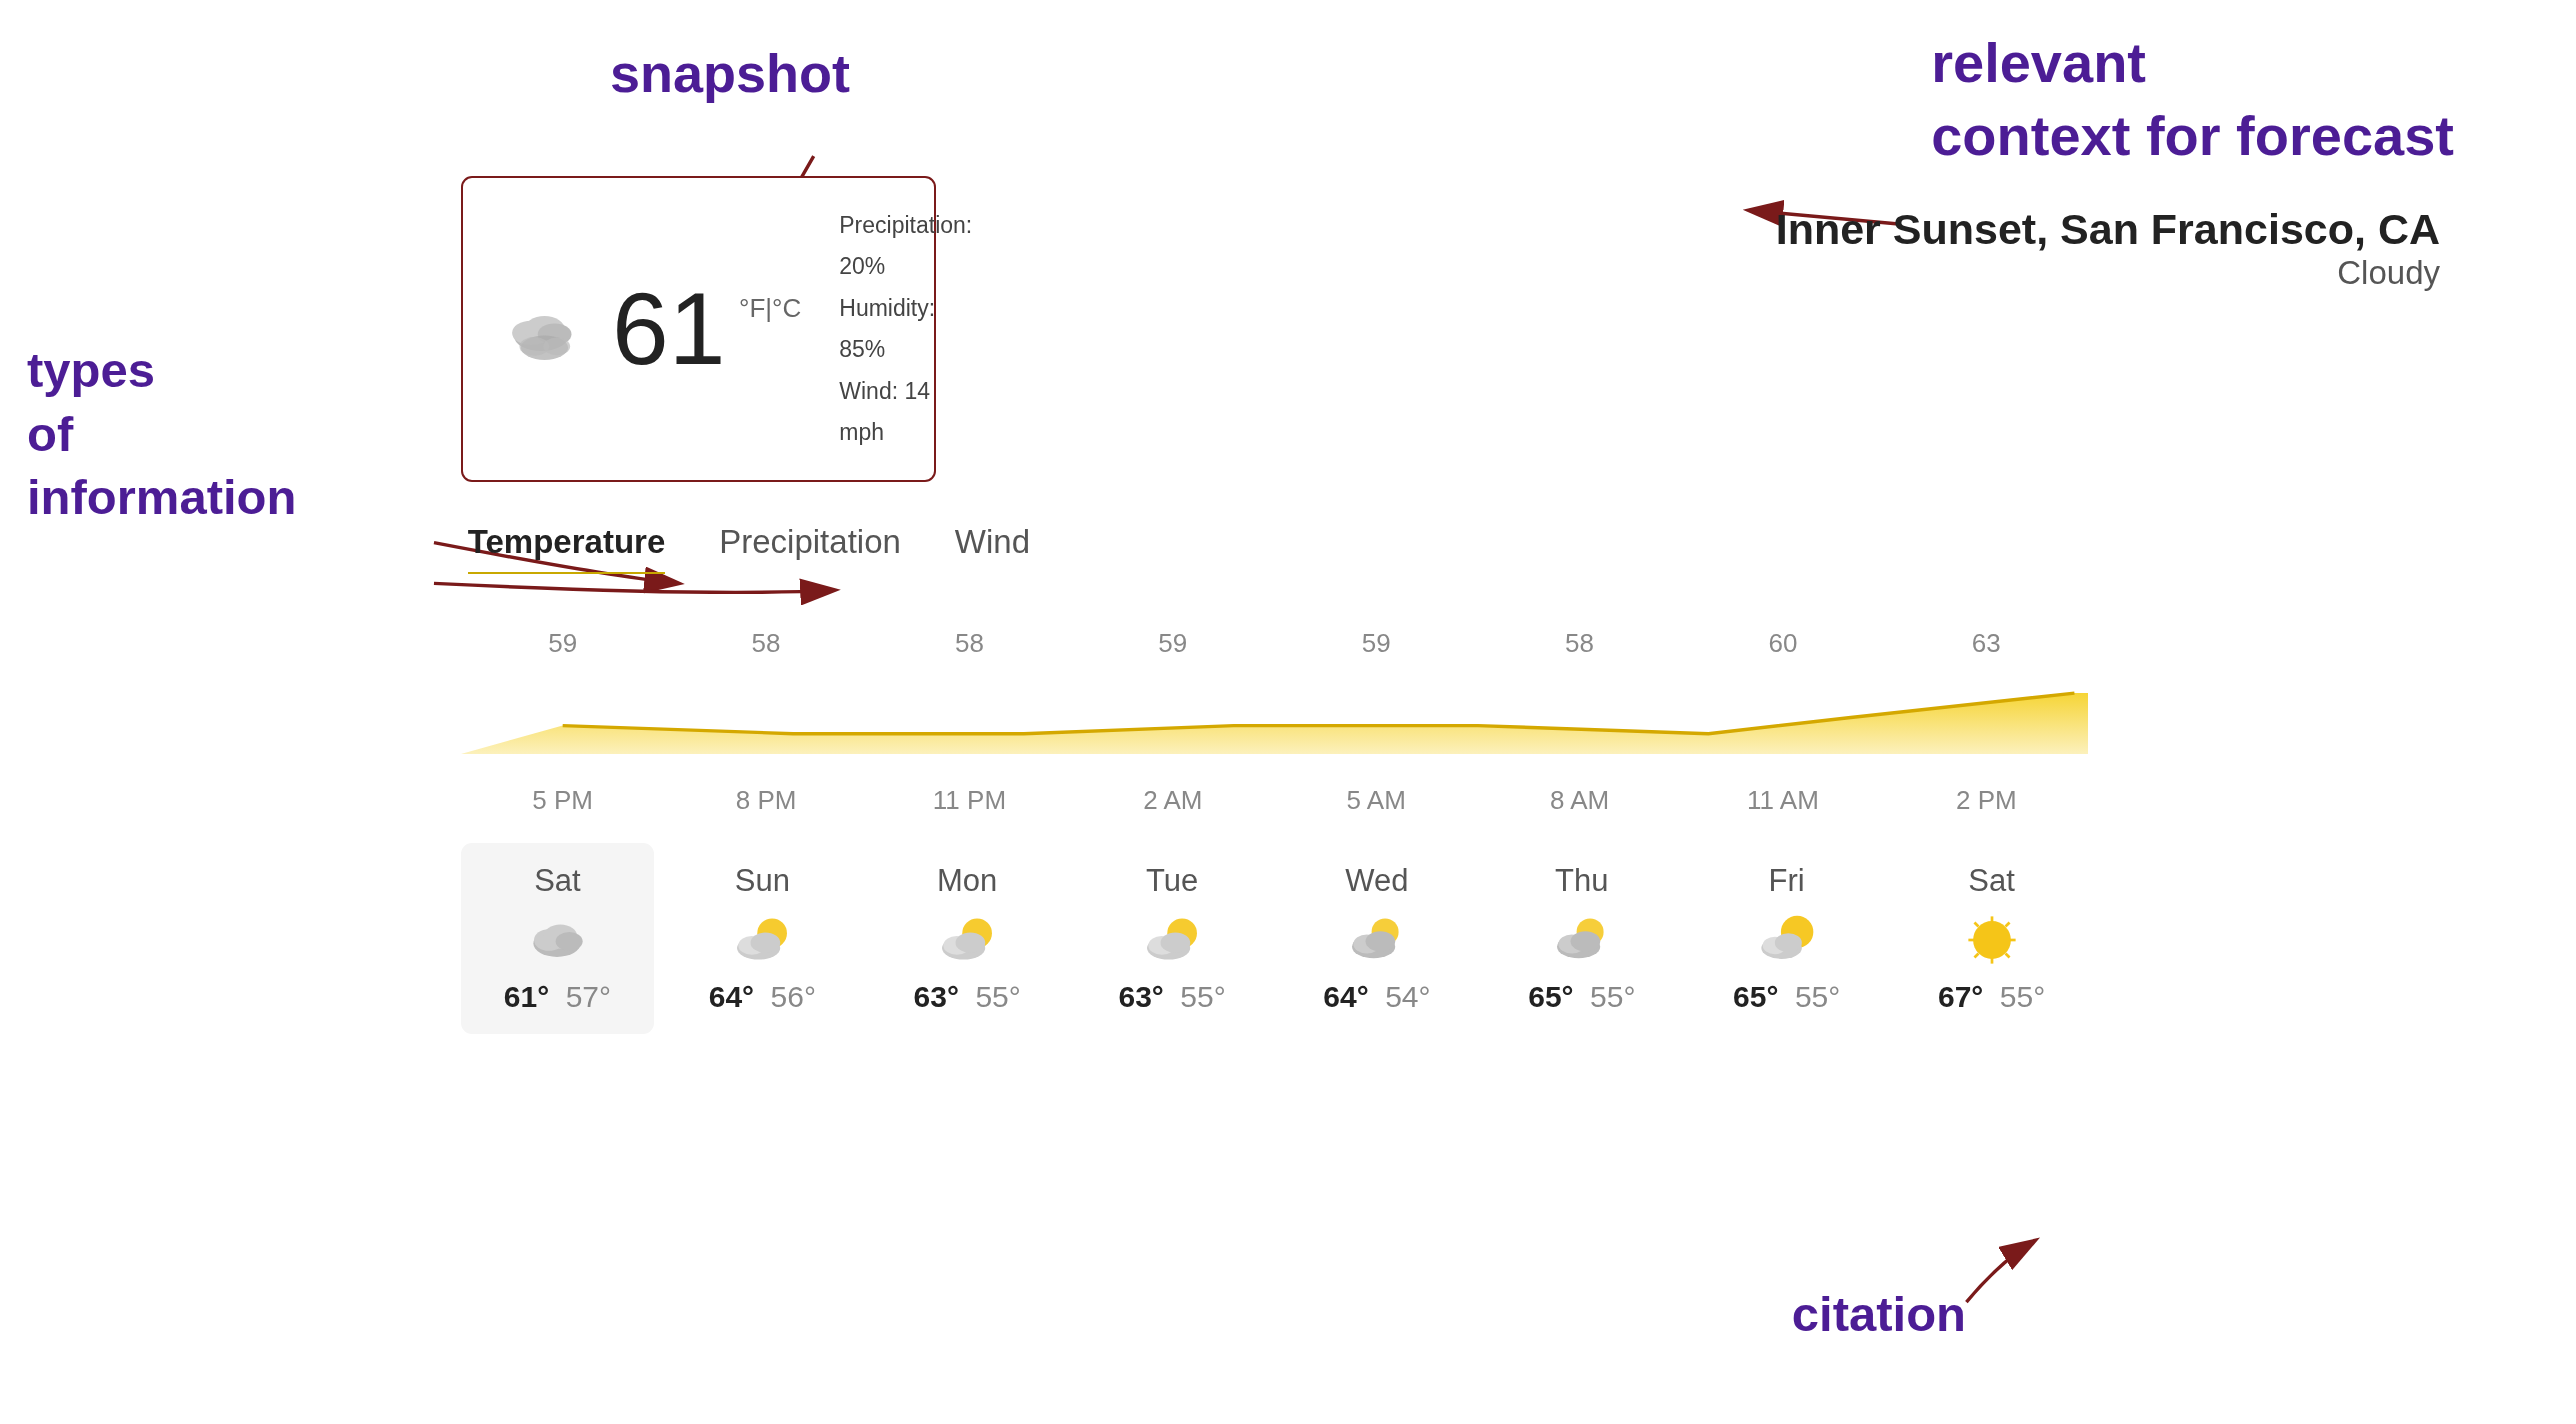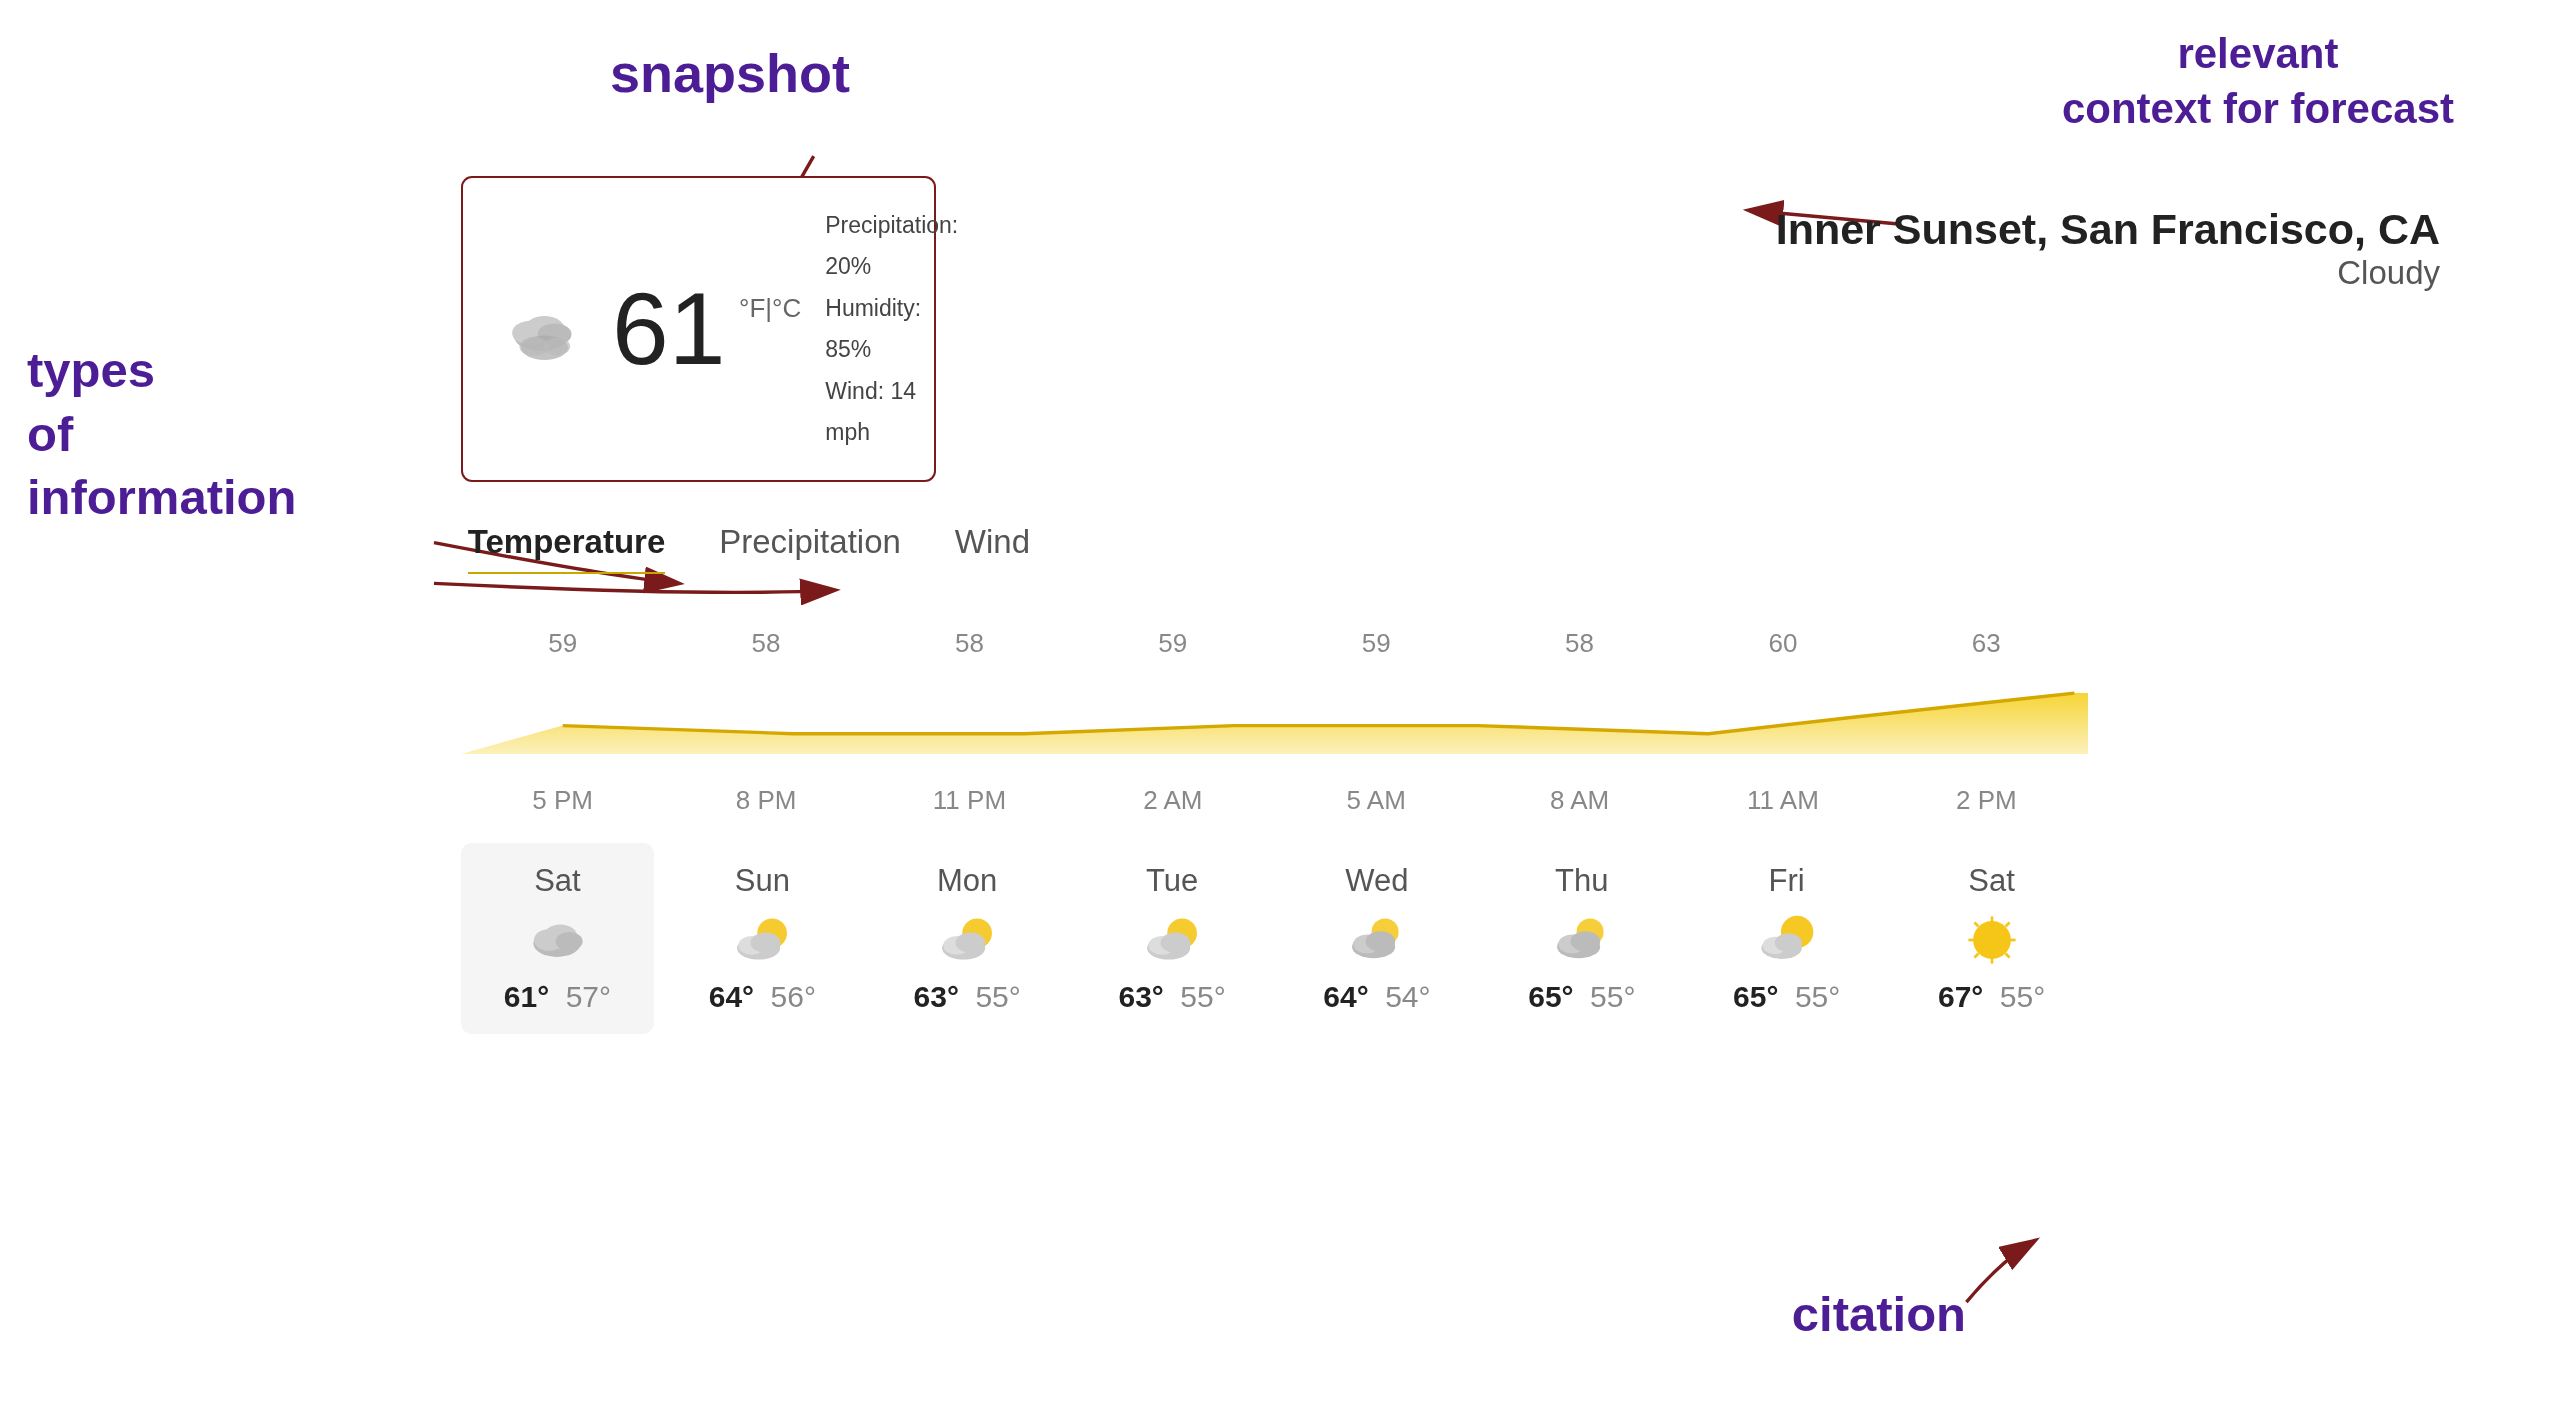"relevant" div.annotation { font-size: 42px -> 56px; text-align: center -> none }
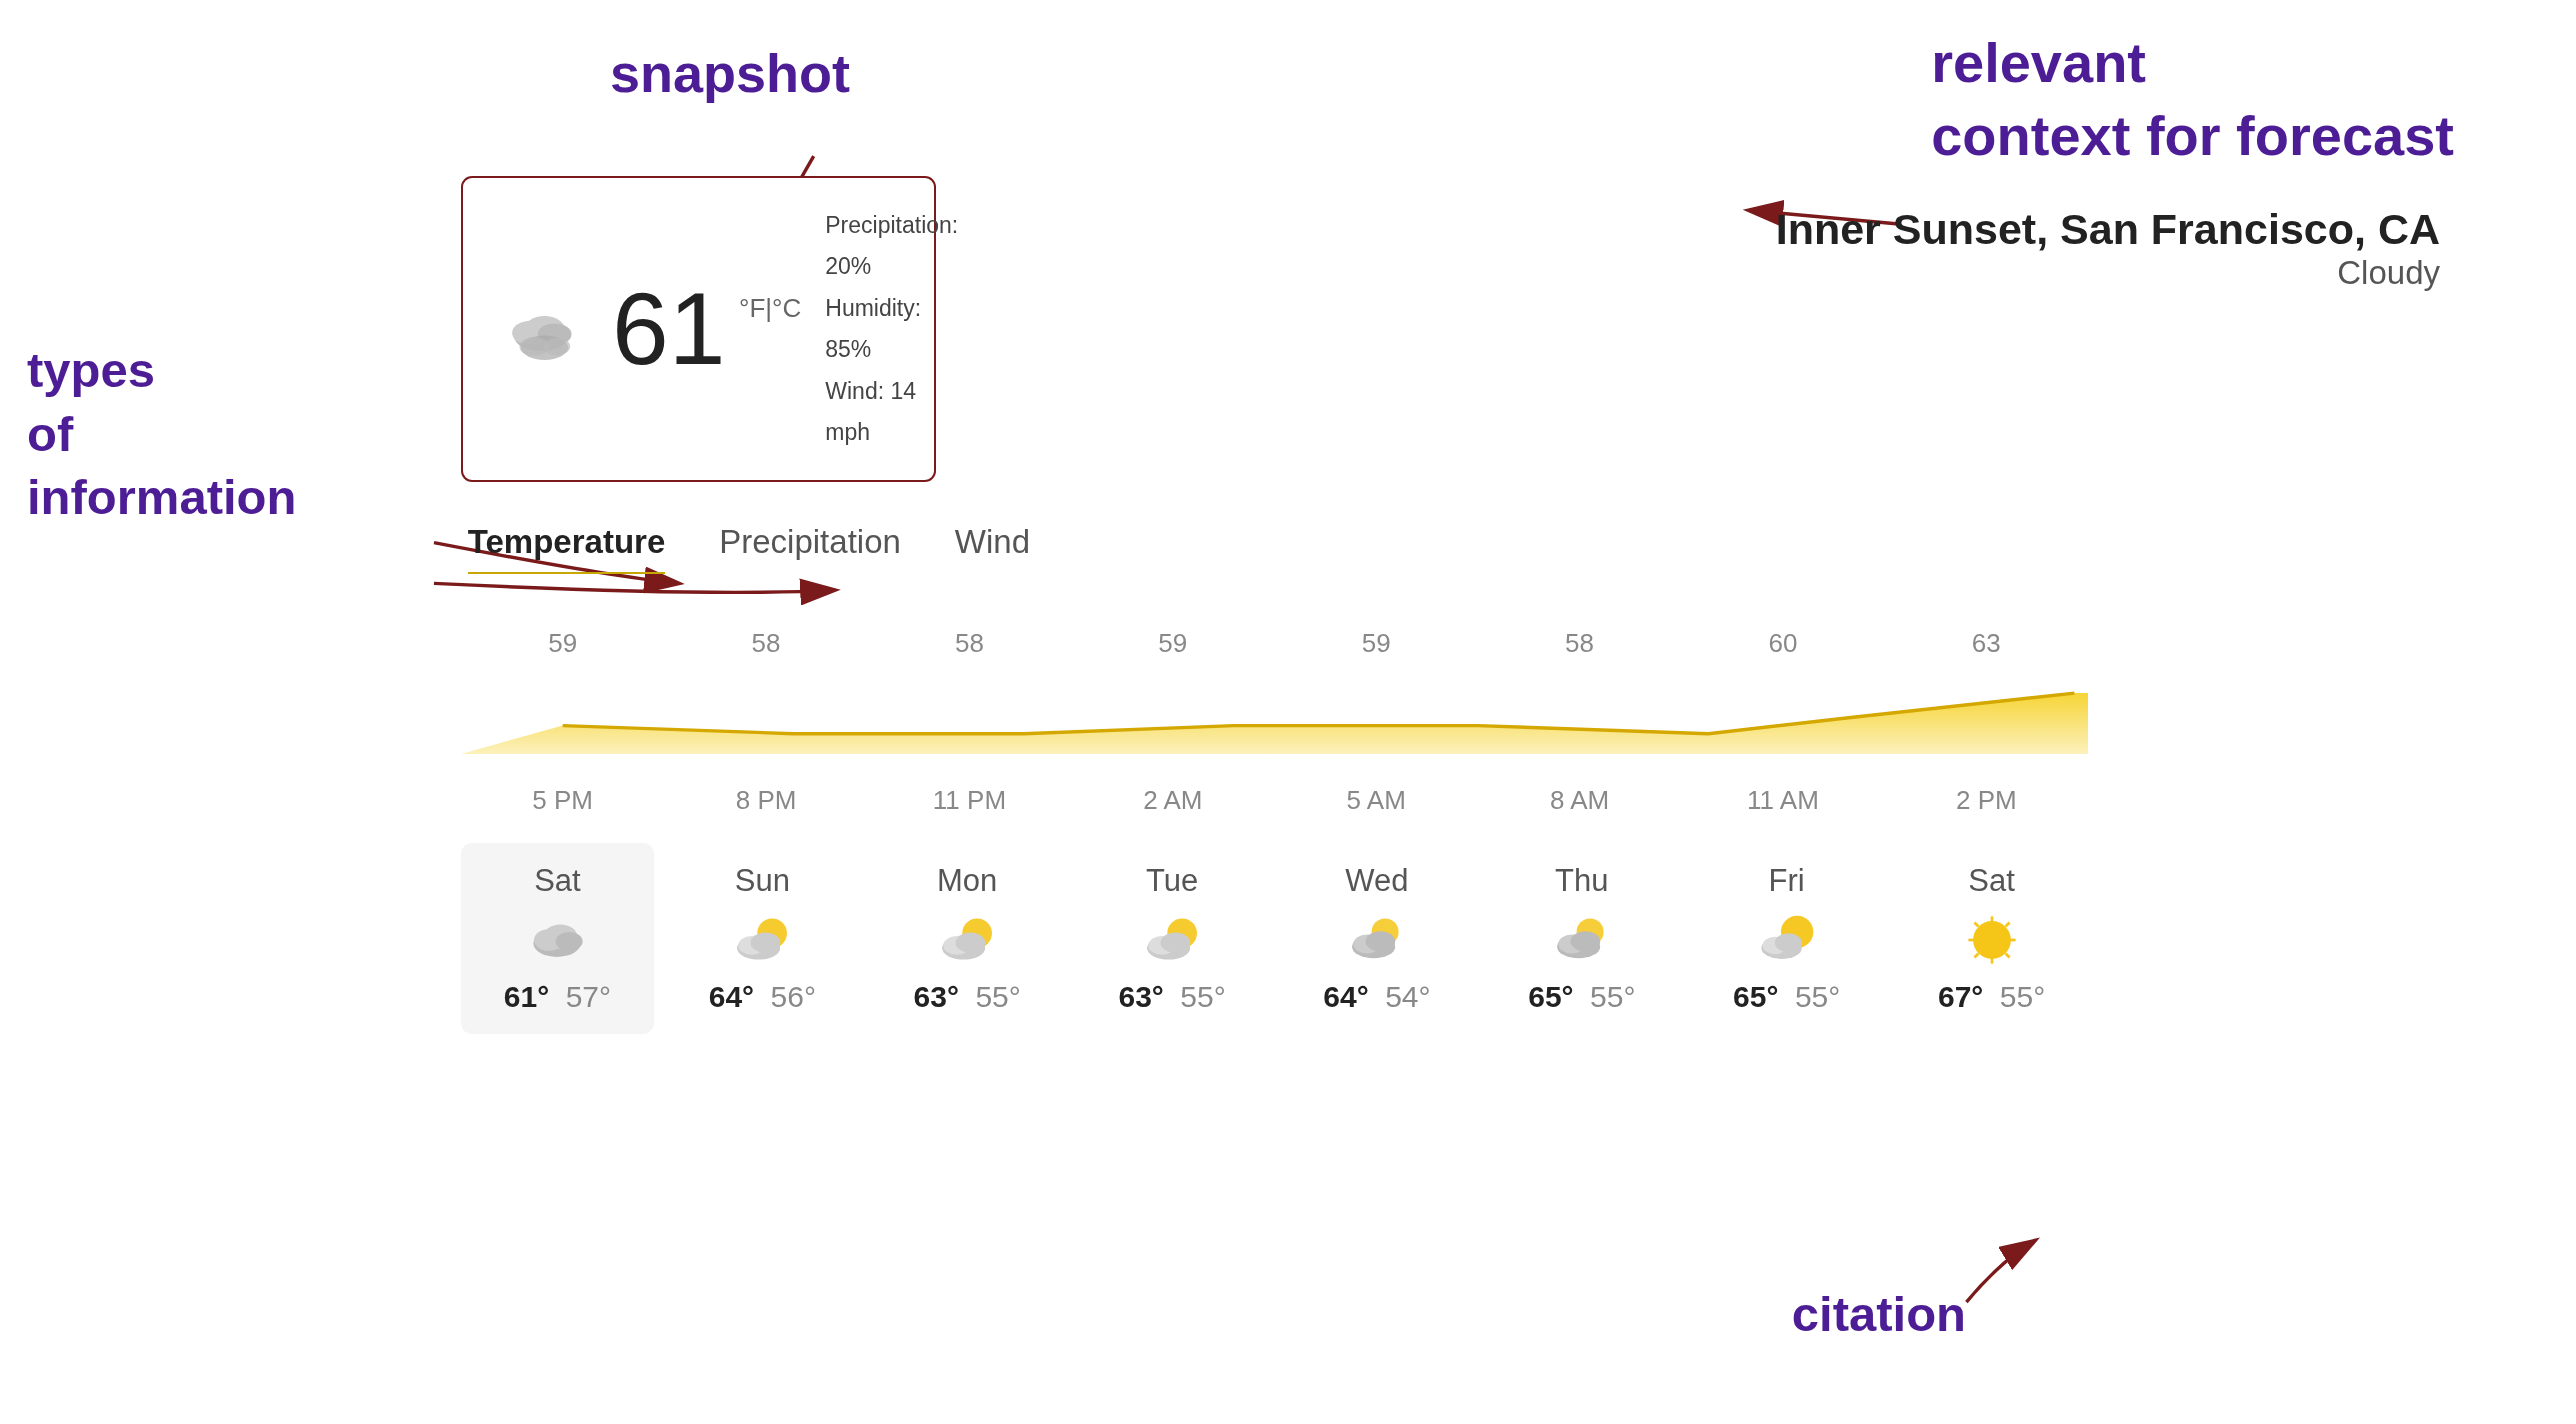"°F|°C" div.temp-units { margin-right: 24px -> 38px }
